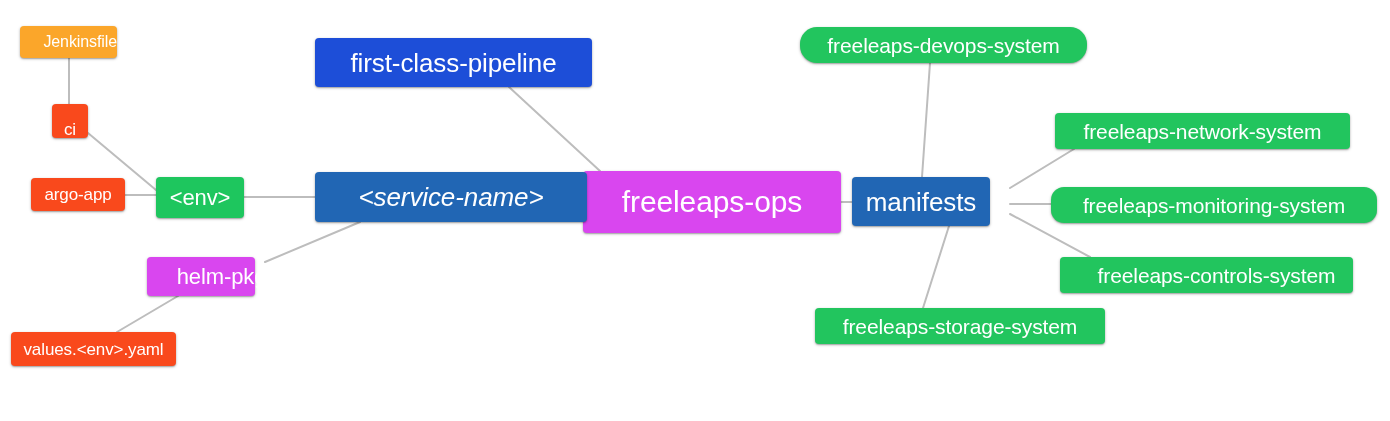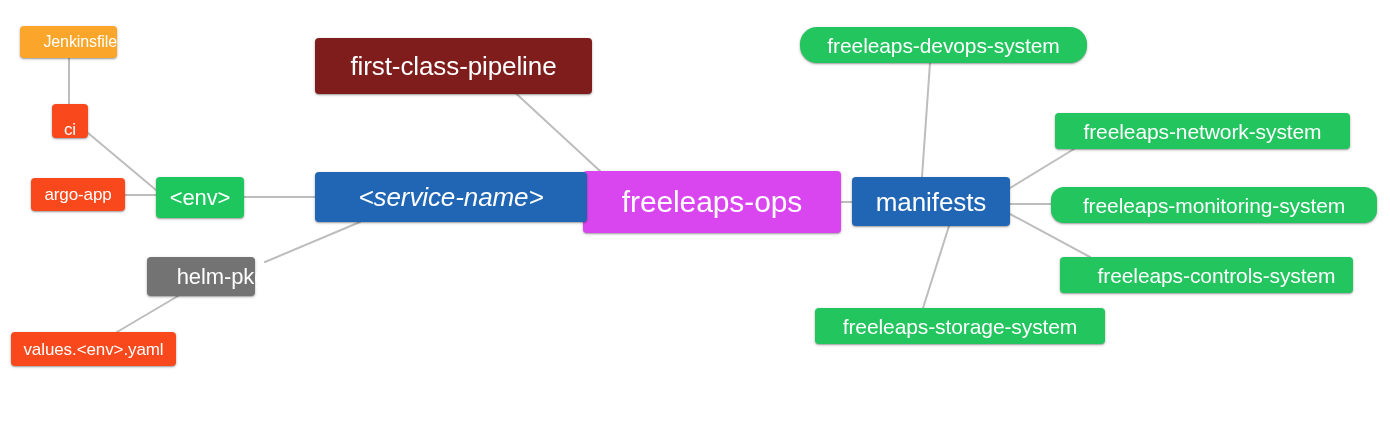"first-class-pipeline" div.node { background: #7f1d1d -> #1d4ed8; height: 56px -> 49px }
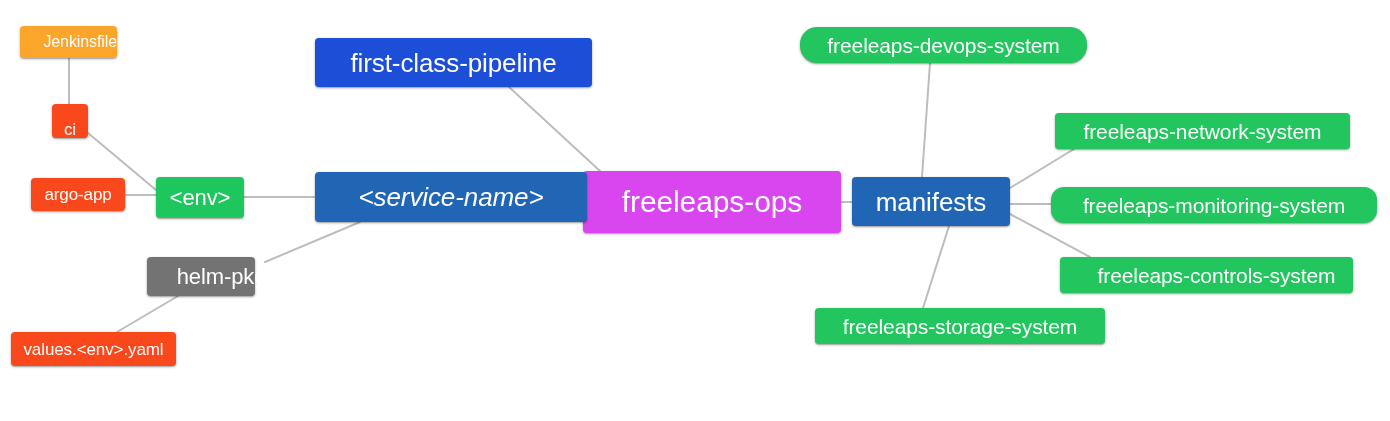"manifests" div.node { width: 158px -> 138px }
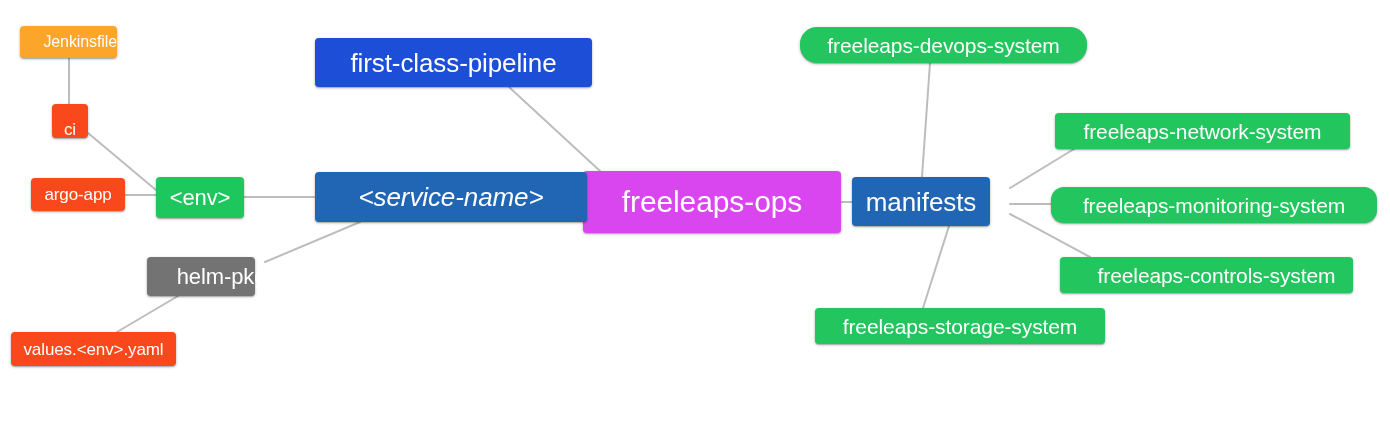"helm-pkg" div.node { background: #737373 -> #d946ef }
